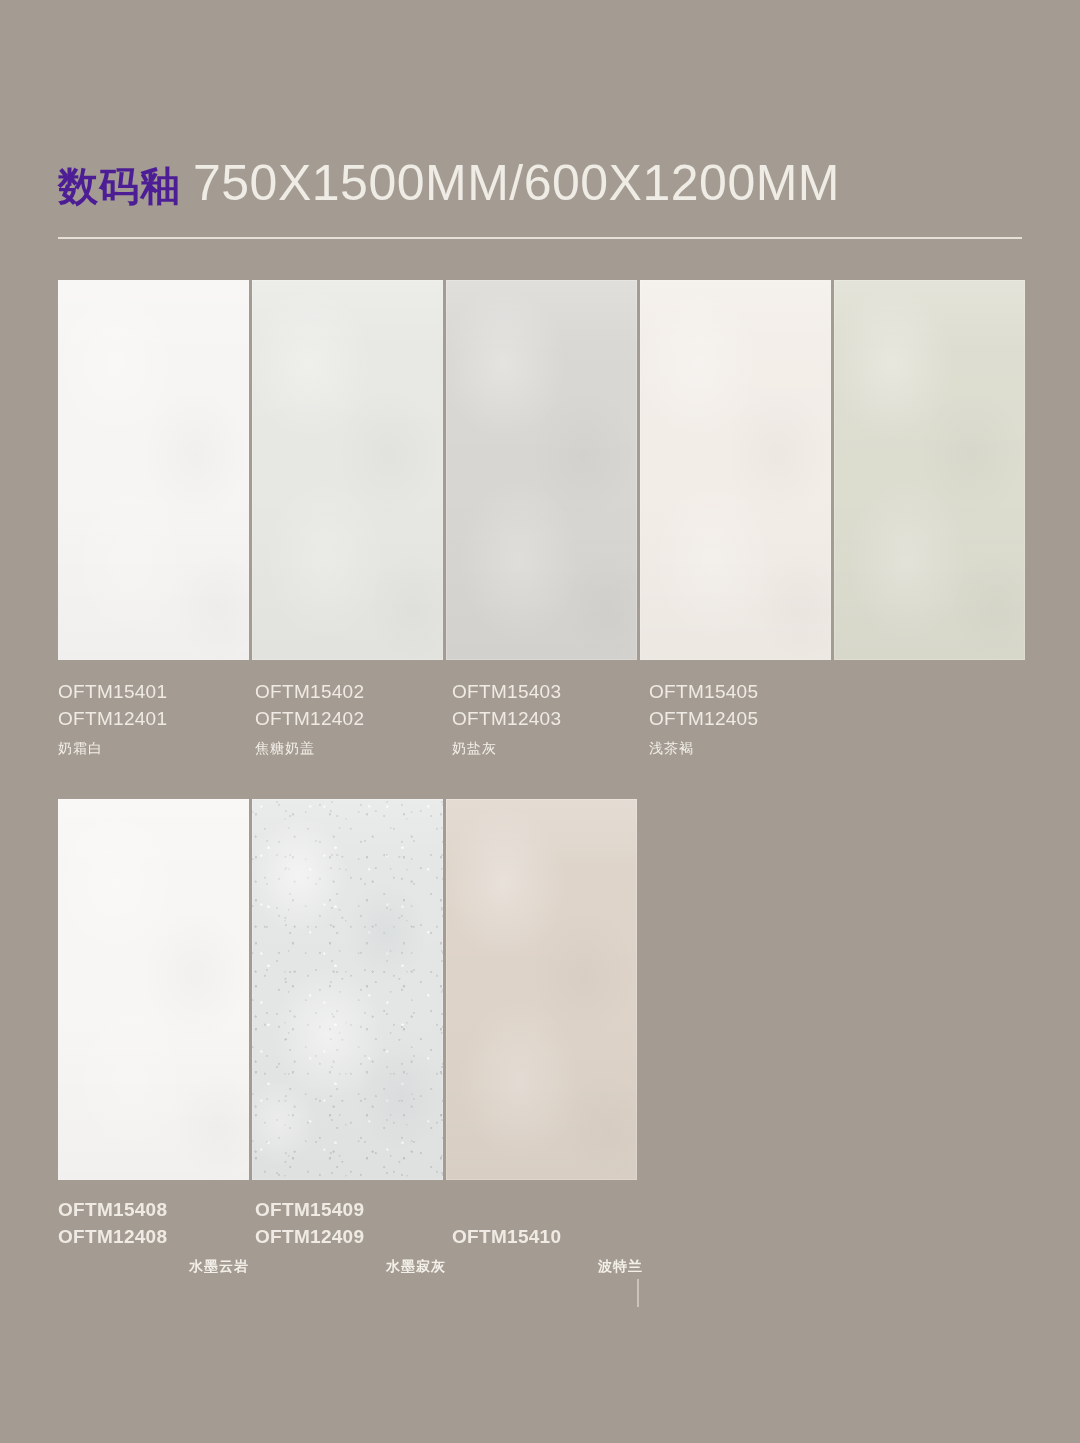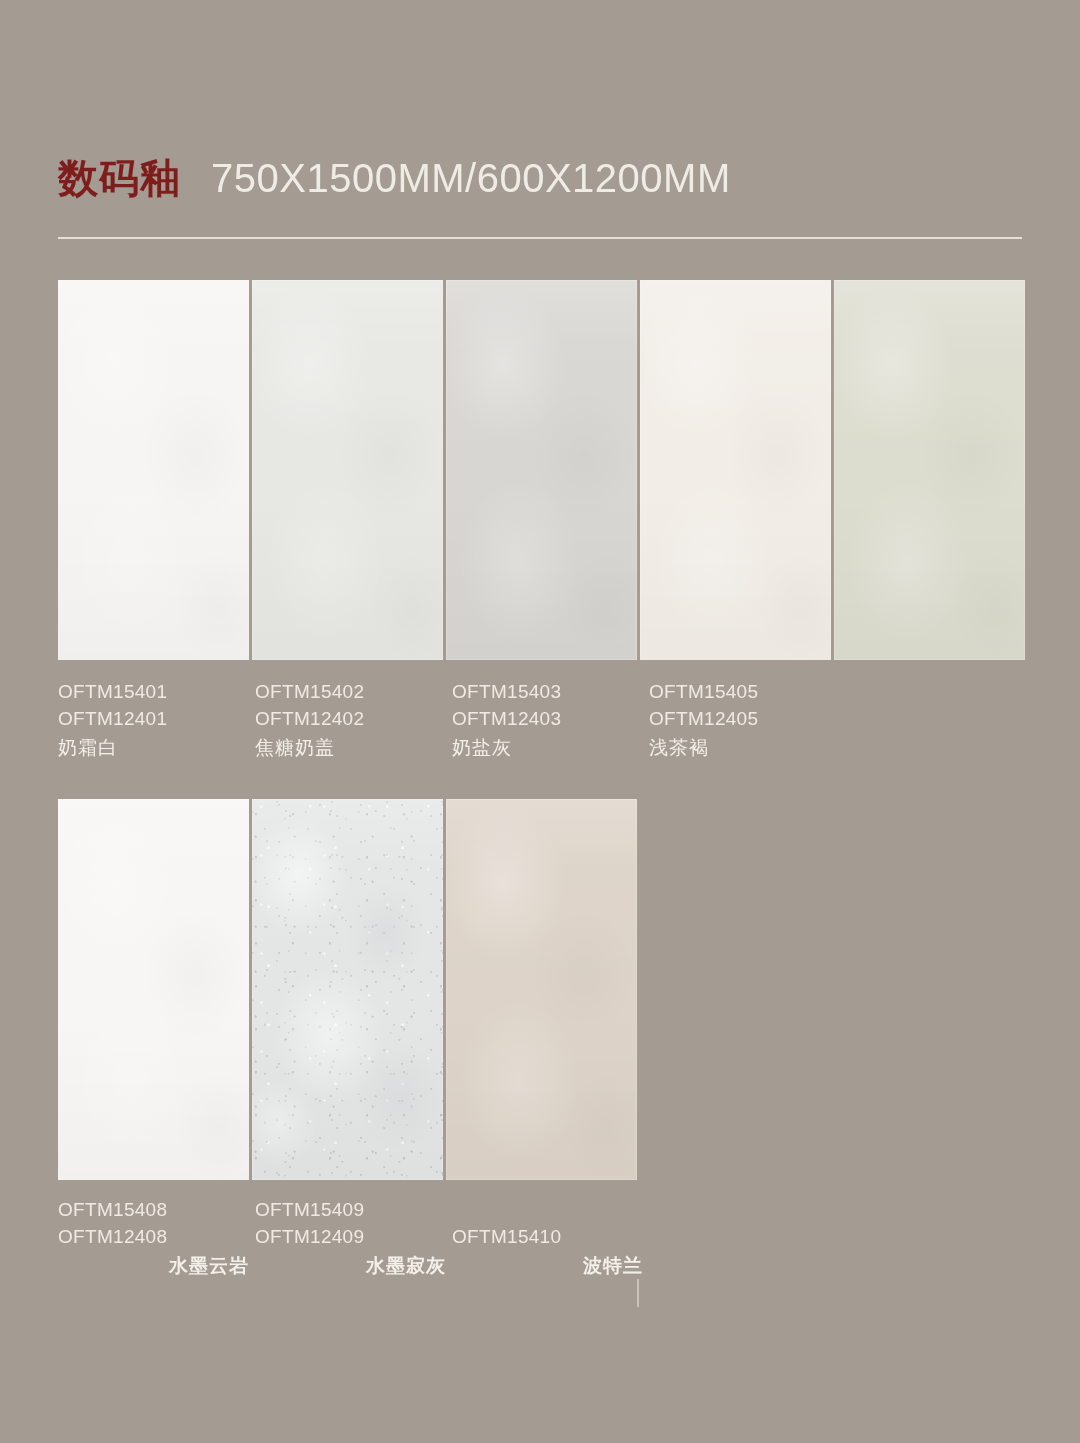"数码釉" .title-cn { color: #7f1d1d -> #4c1d95 }
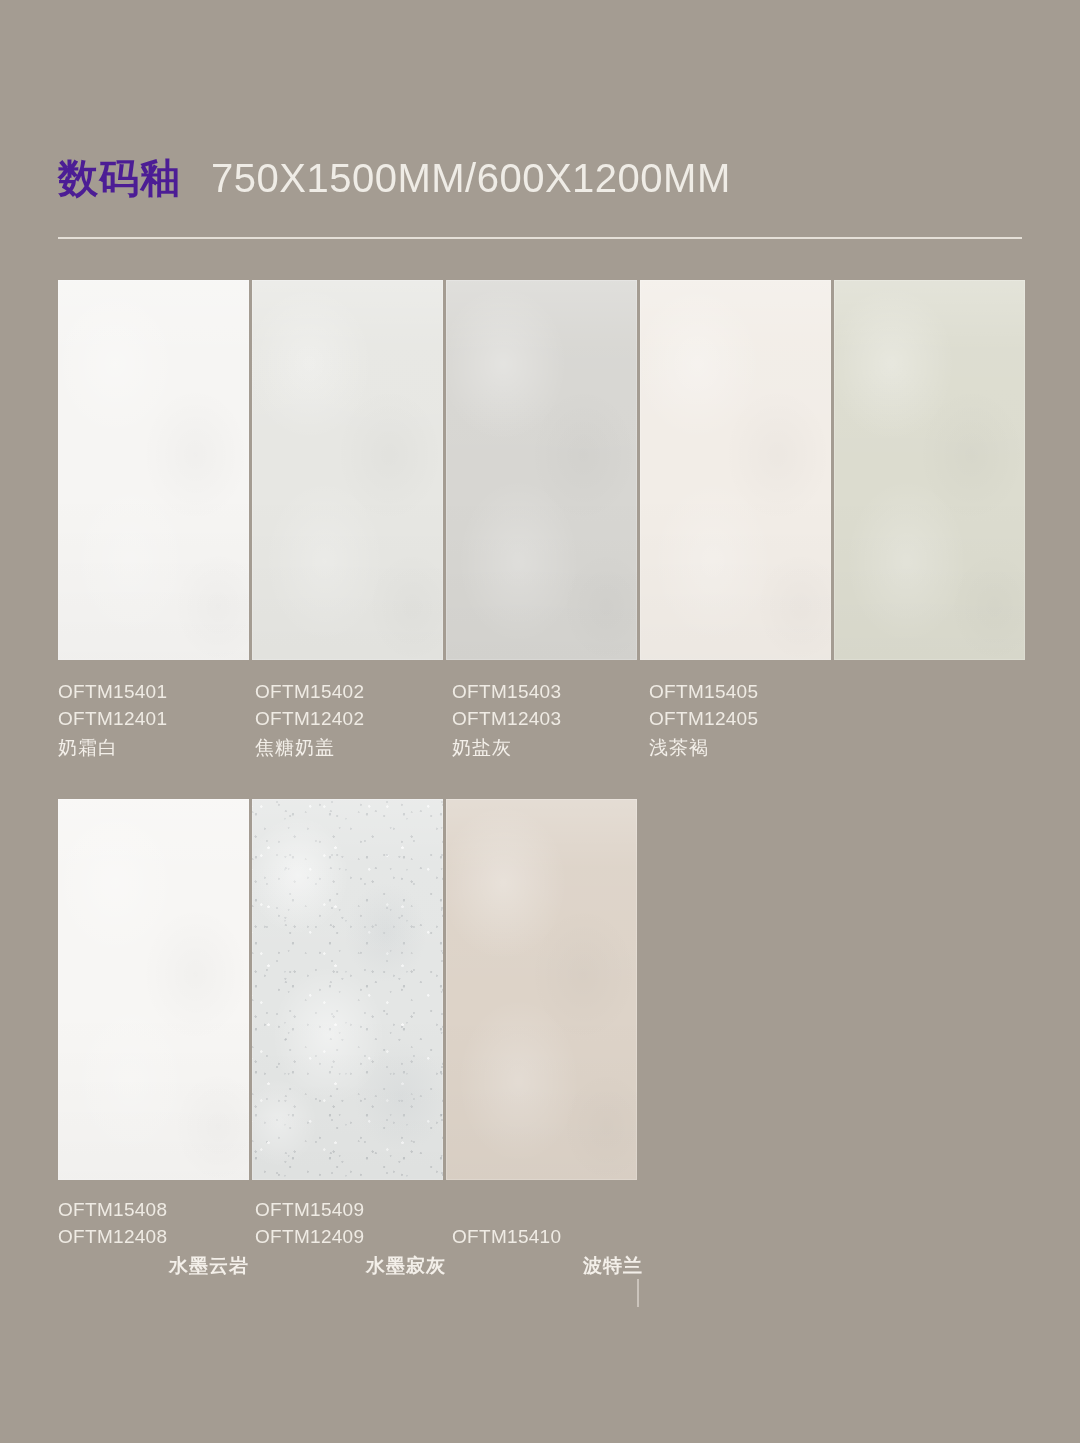"750X1500MM/600X1200MM" .title-size { font-size: 40px -> 50px; margin-left: 30px -> 12px }
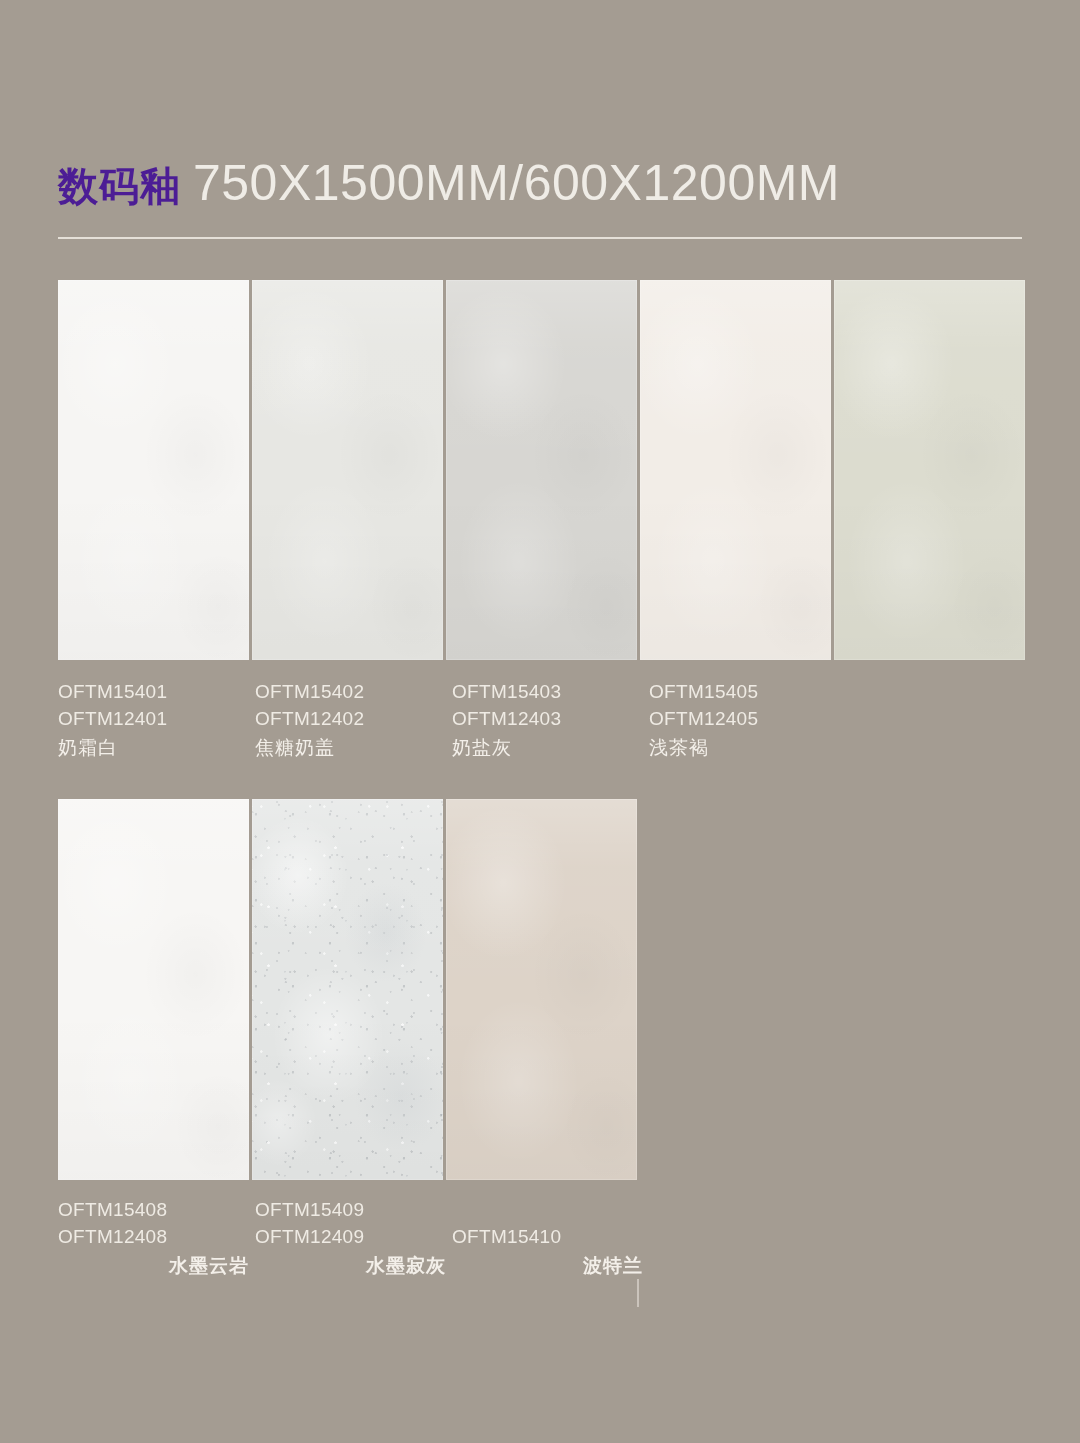"奶霜白" .name { font-size: 19px -> 14px }
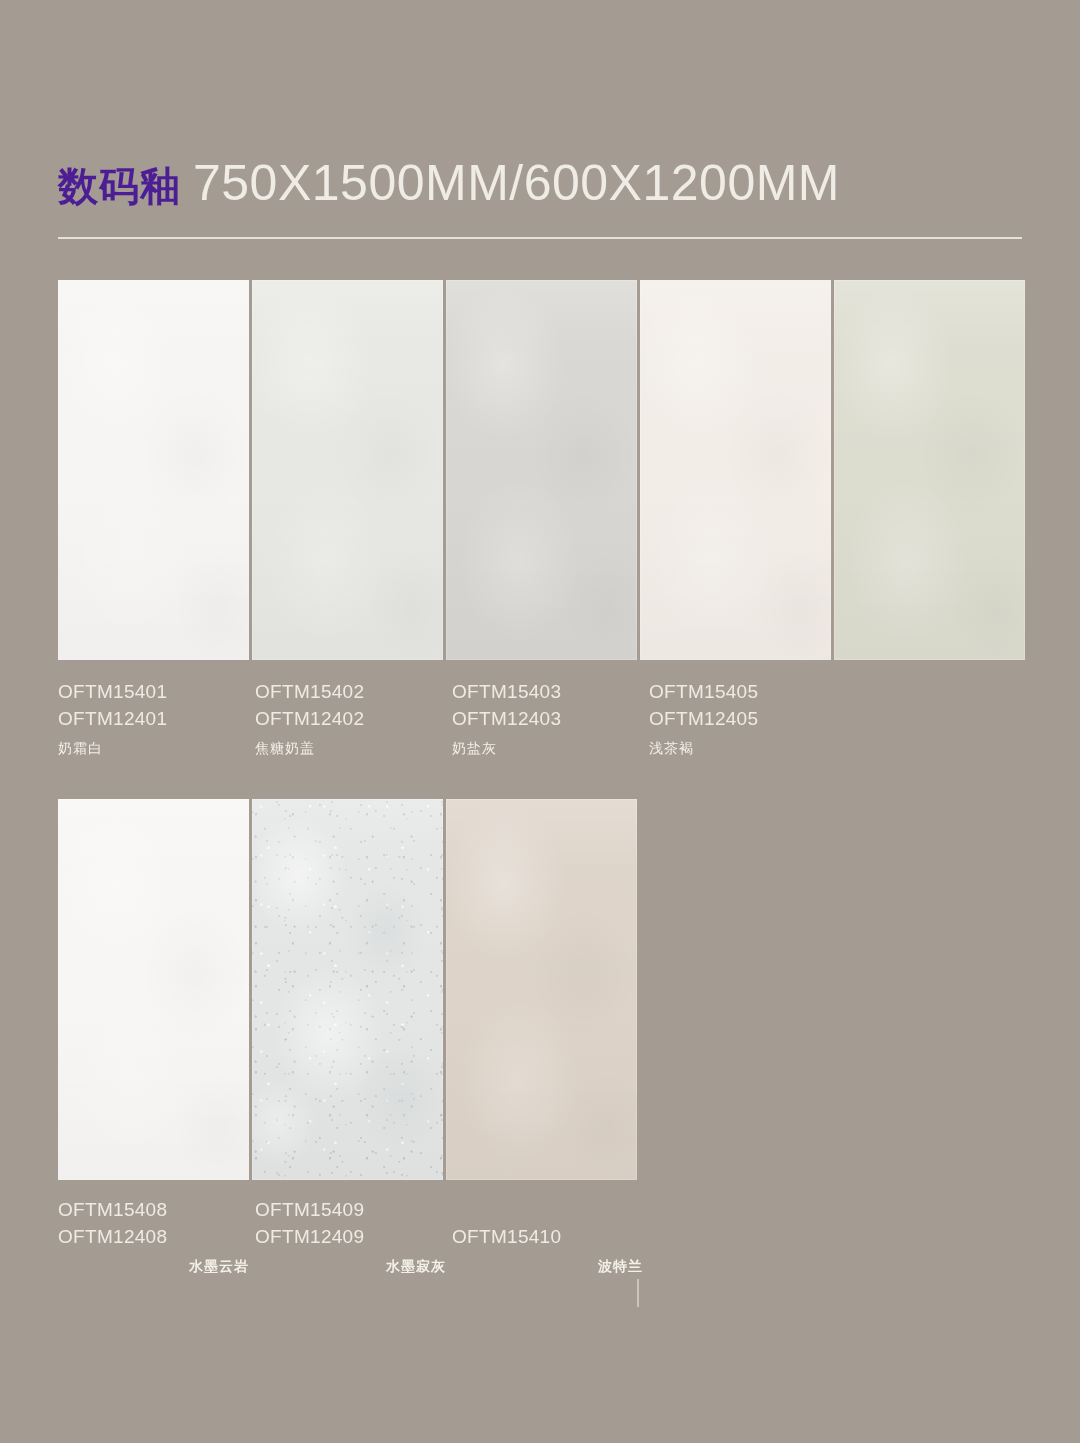"OFTM15408" .labels-row2 .code { font-weight: 400 -> 700 }
